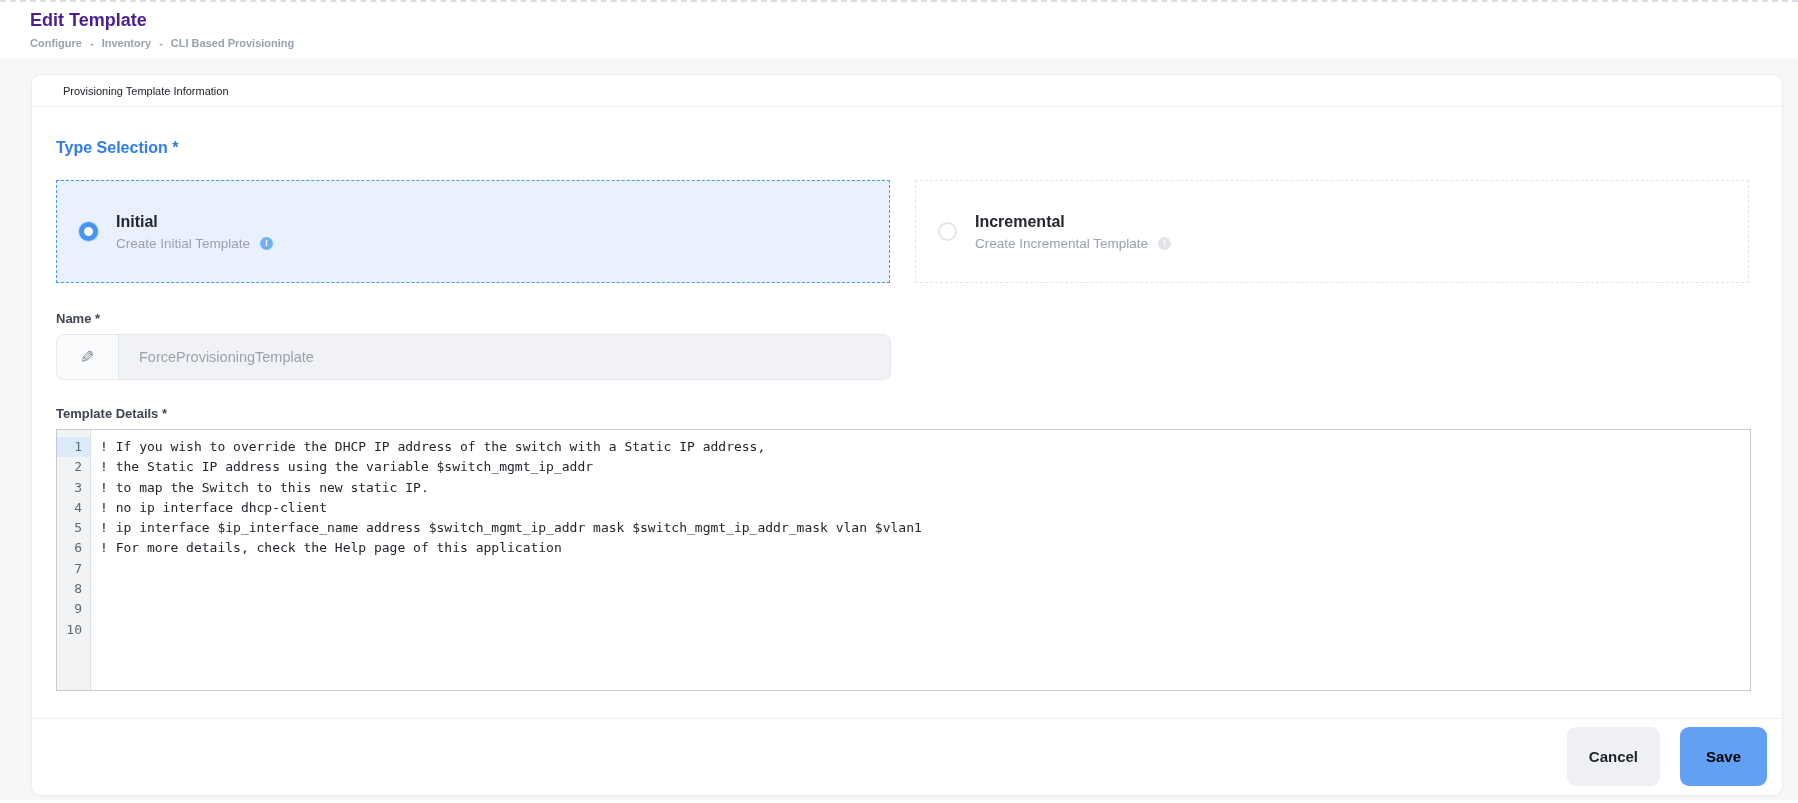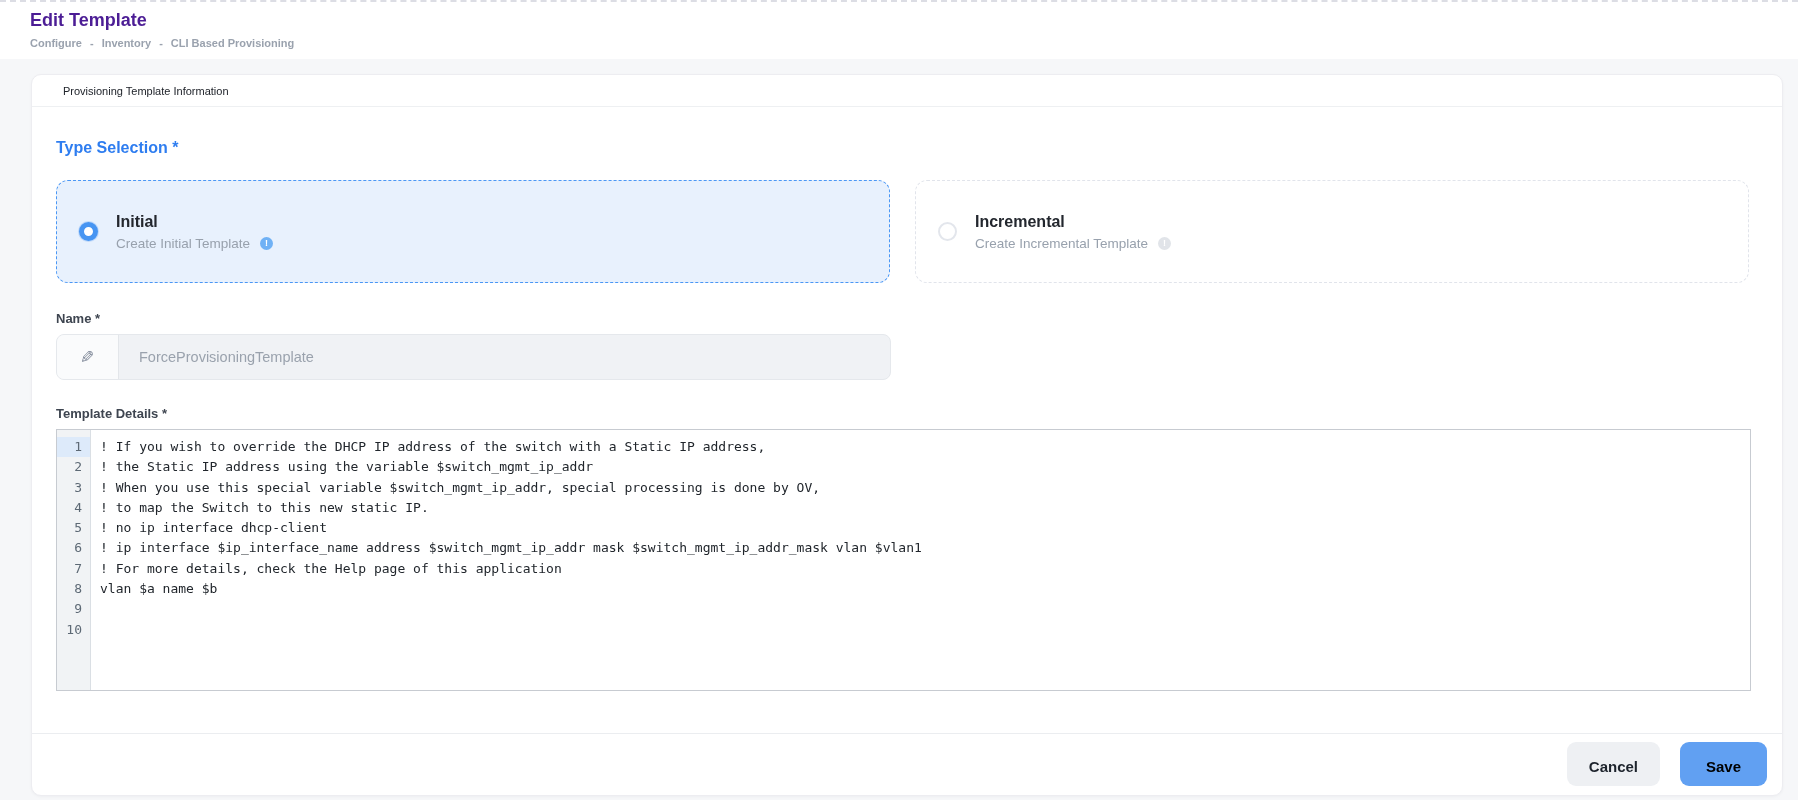"Initial" .type-card { border-radius: 12px -> 0 }
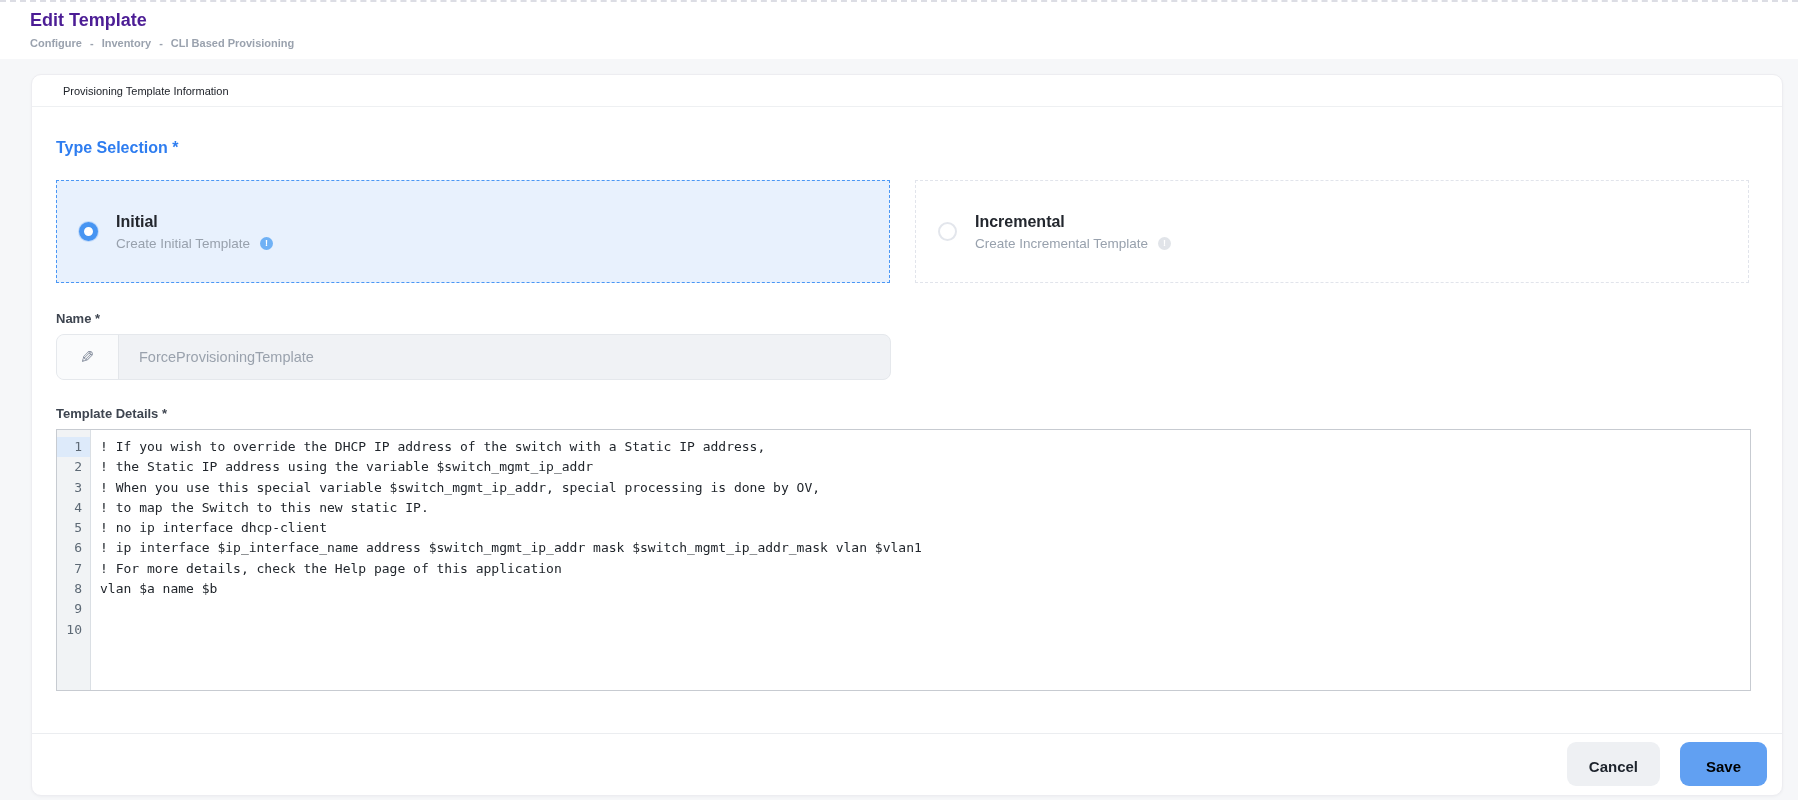"! When you use this" span.cl { html: <span>! When you use this special variable $switch_mgmt_ip_addr, special processing is done by OV,</span> -> none }
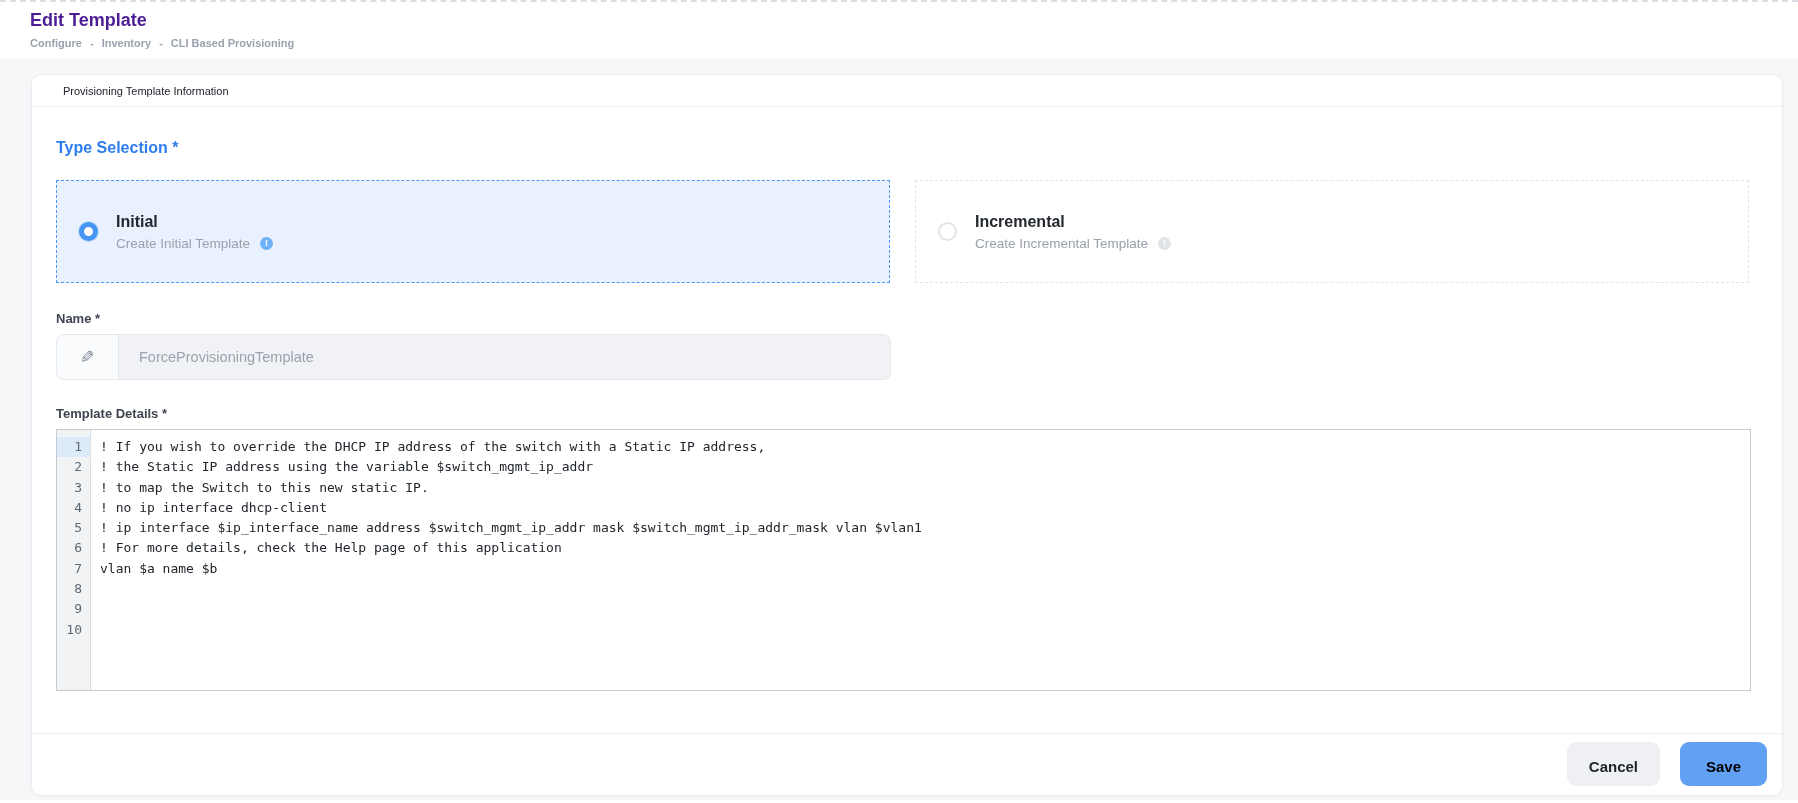"vlan $a name $b" span.cl { html: <span>vlan $a name $b</span> -> none }
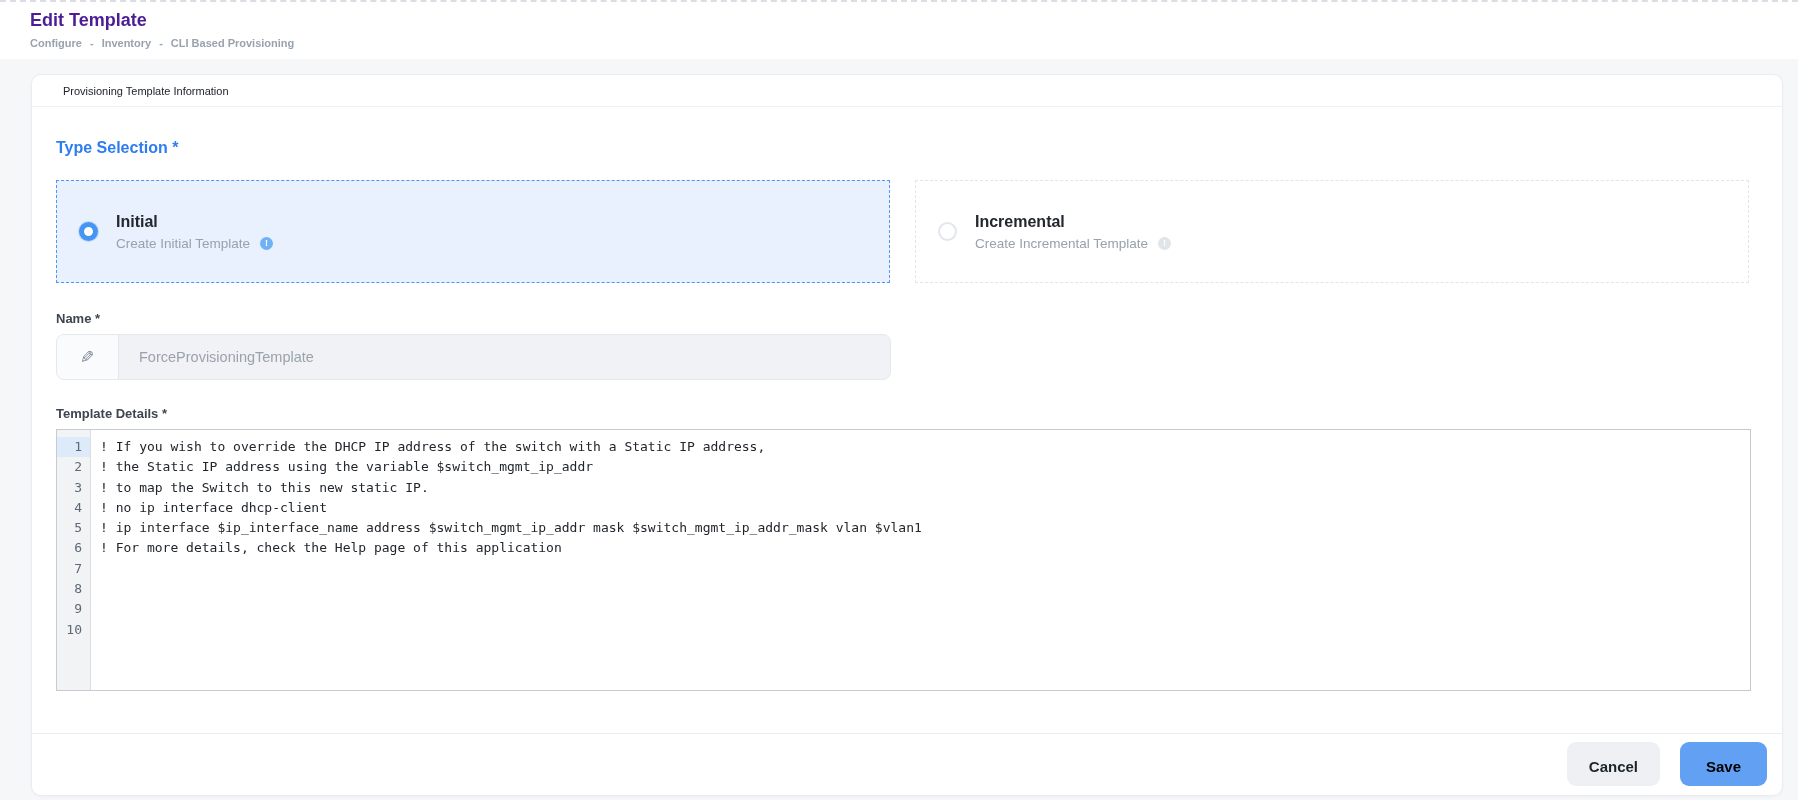"Cancel" .btn { height: 44px -> 59px }
